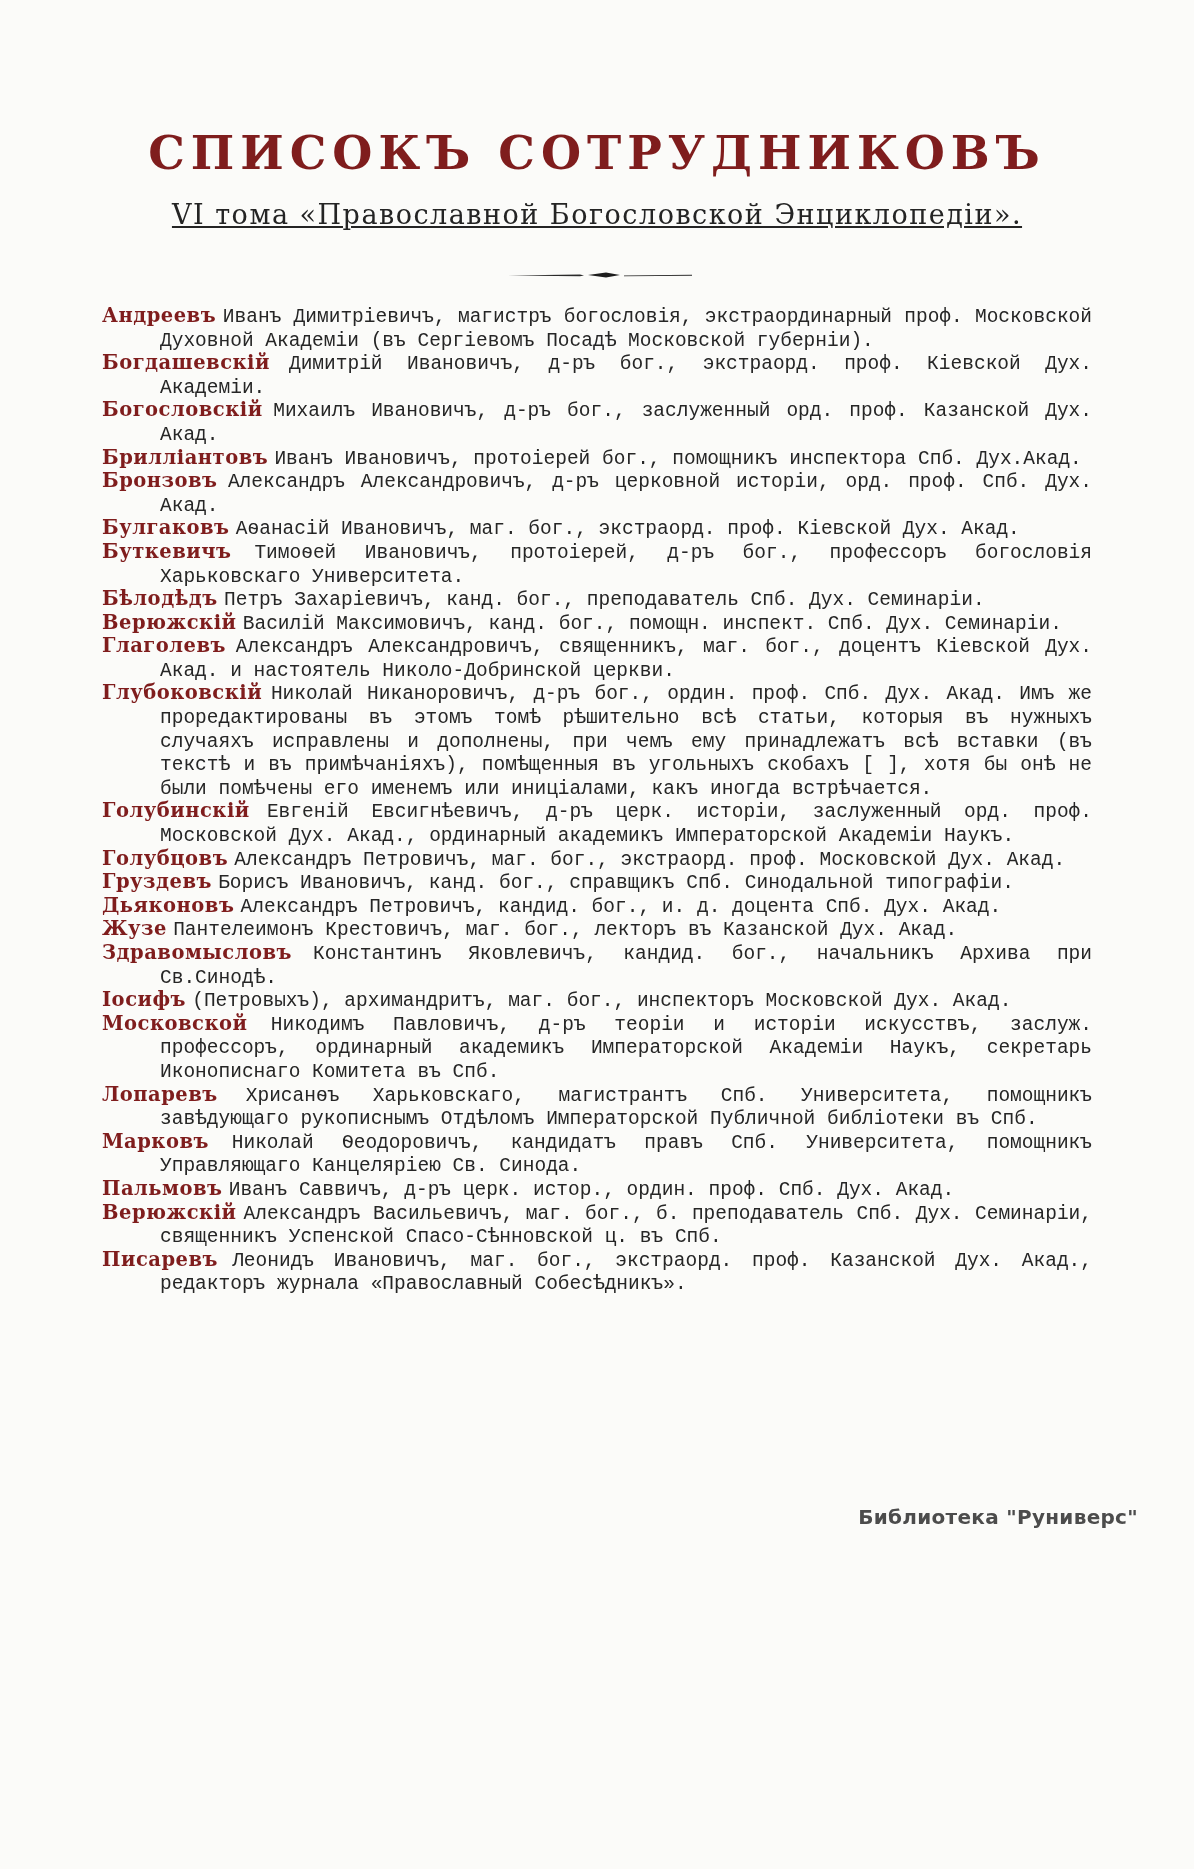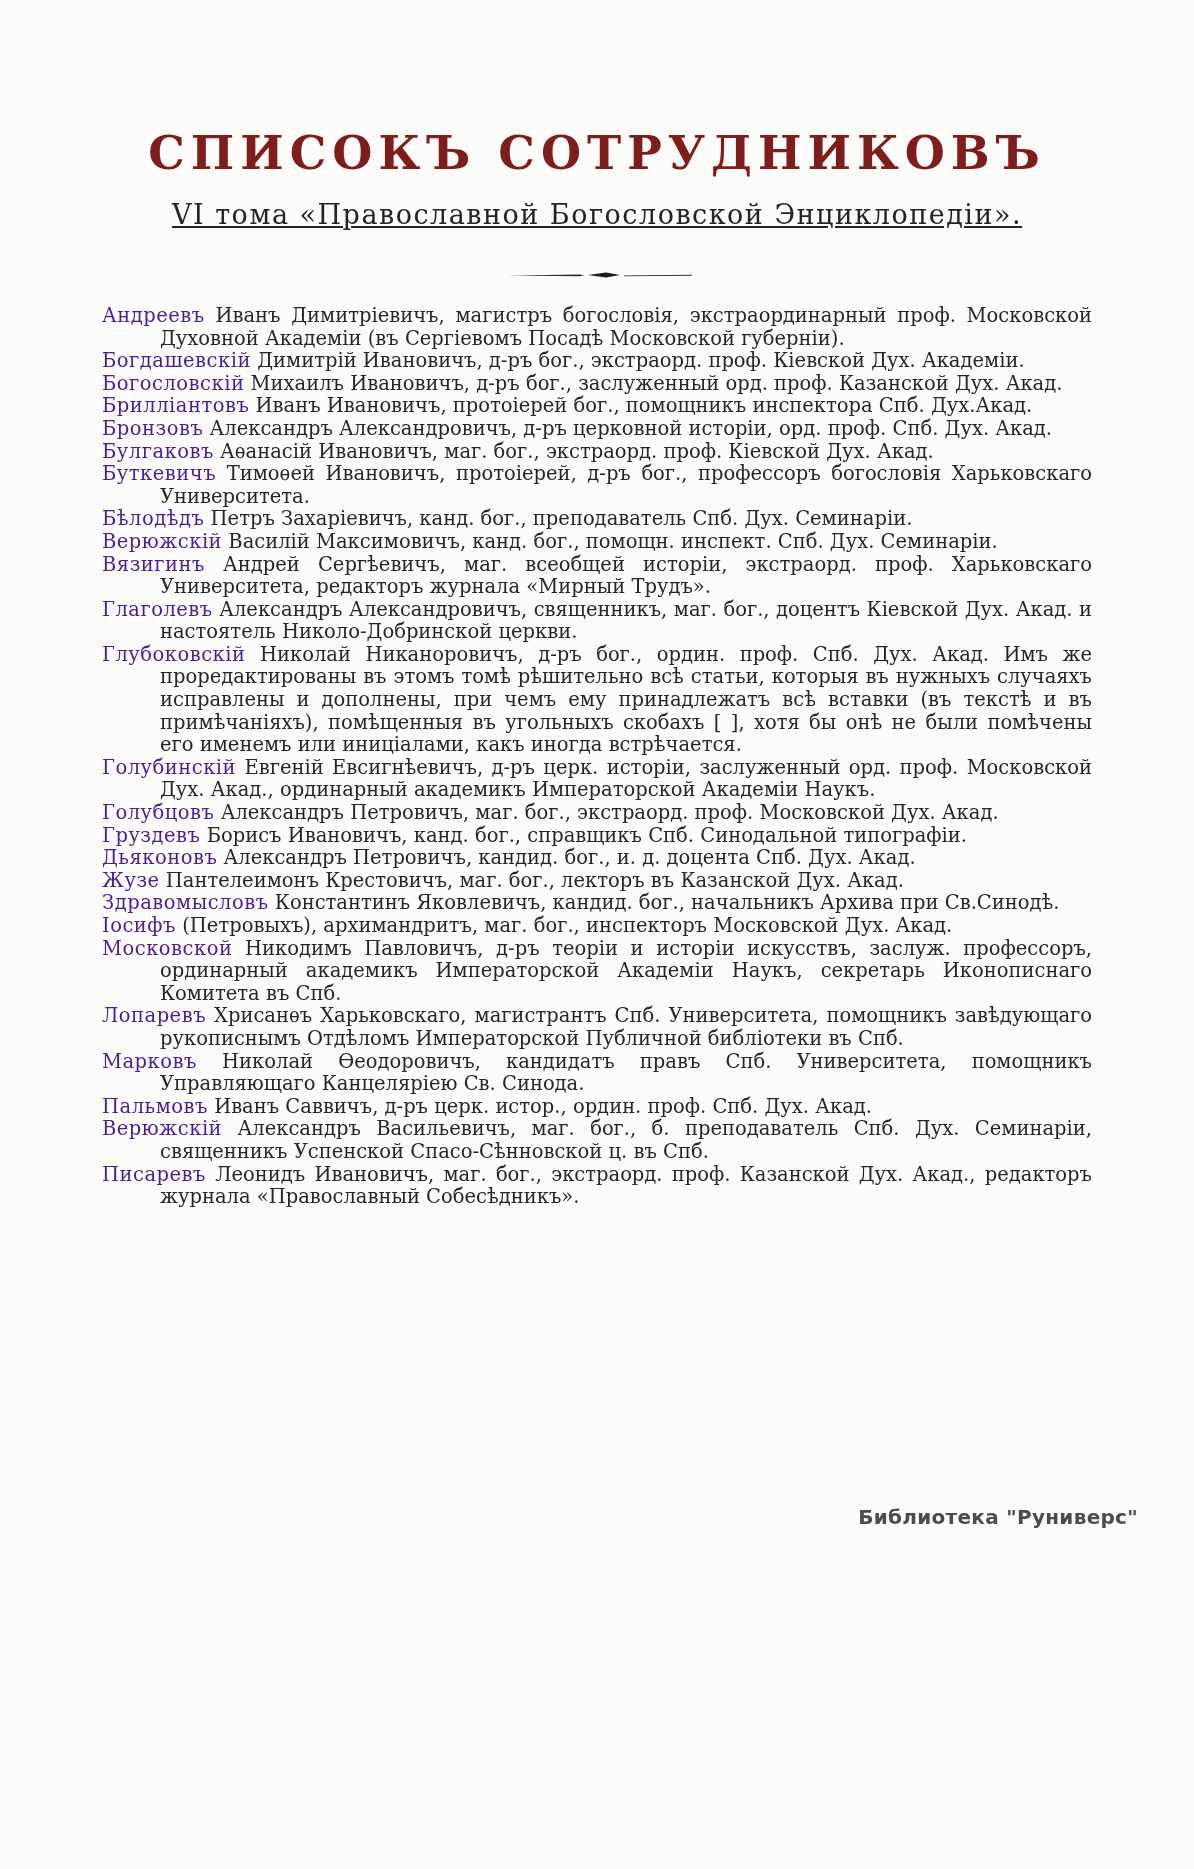"Андреевъ" .surname { color: #4c1d95 -> #7f1d1d; font-weight: 400 -> 700 }
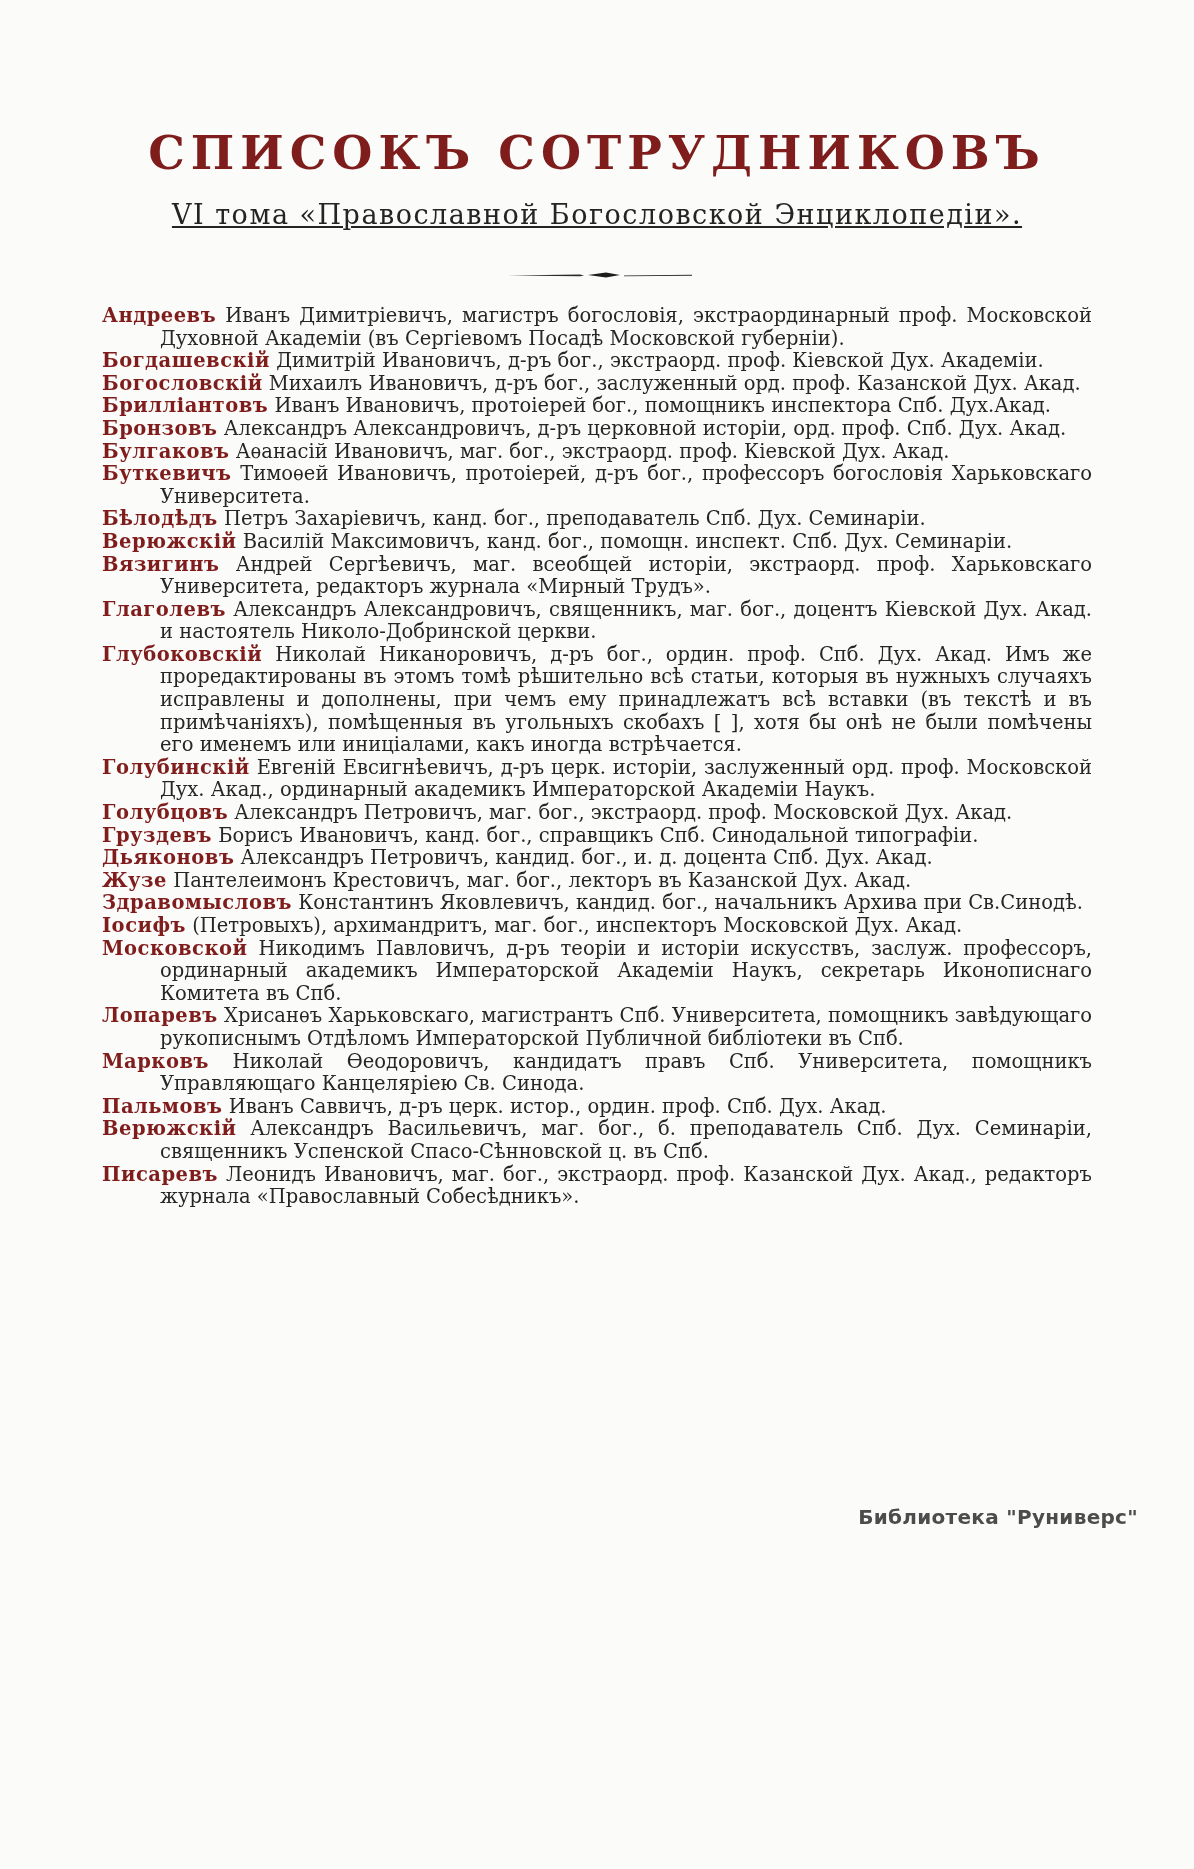"Иванъ Димитріевичъ, магистръ богословія," .desc { font-family: none -> Liberation Mono, monospace }
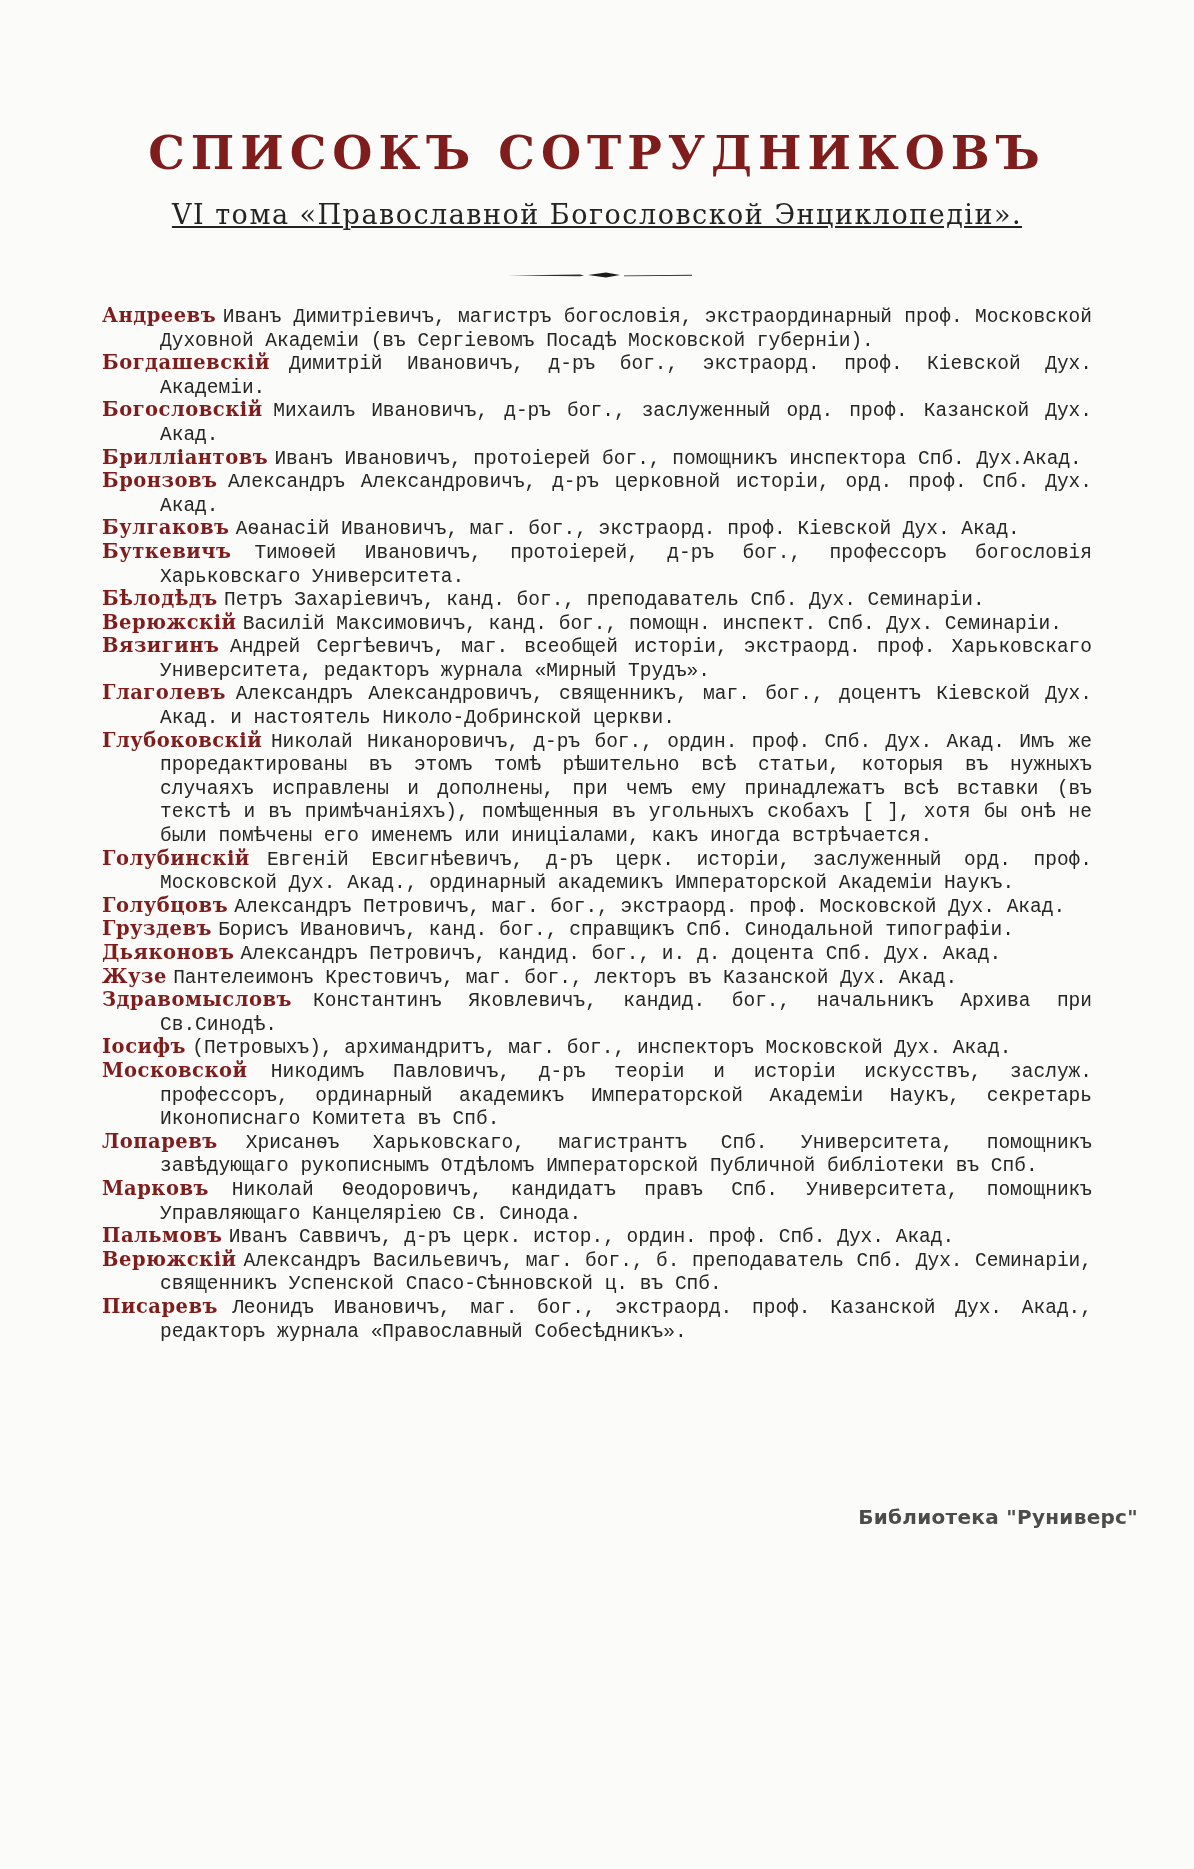"Вязигинъ Андрей Сергѣевичъ, маг." p.entry { html: <p><span>Вязигинъ</span> <span>Андрей Сергѣевичъ, маг. всеобщей исторіи, экстраорд. проф. Харьковскаго Университета, редакторъ журнала «Мирный Трудъ».</span></p> -> none }
